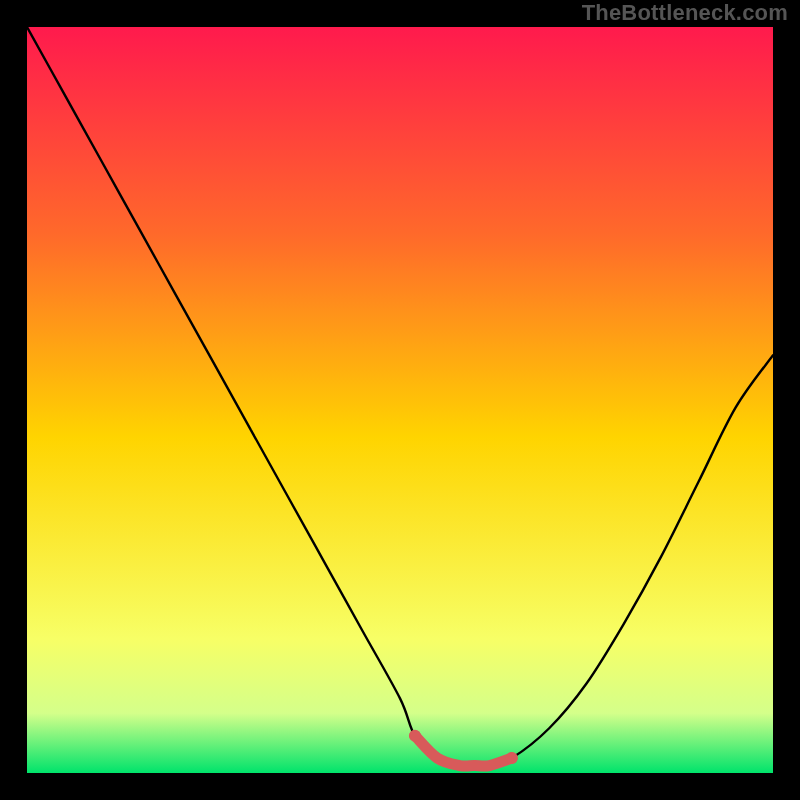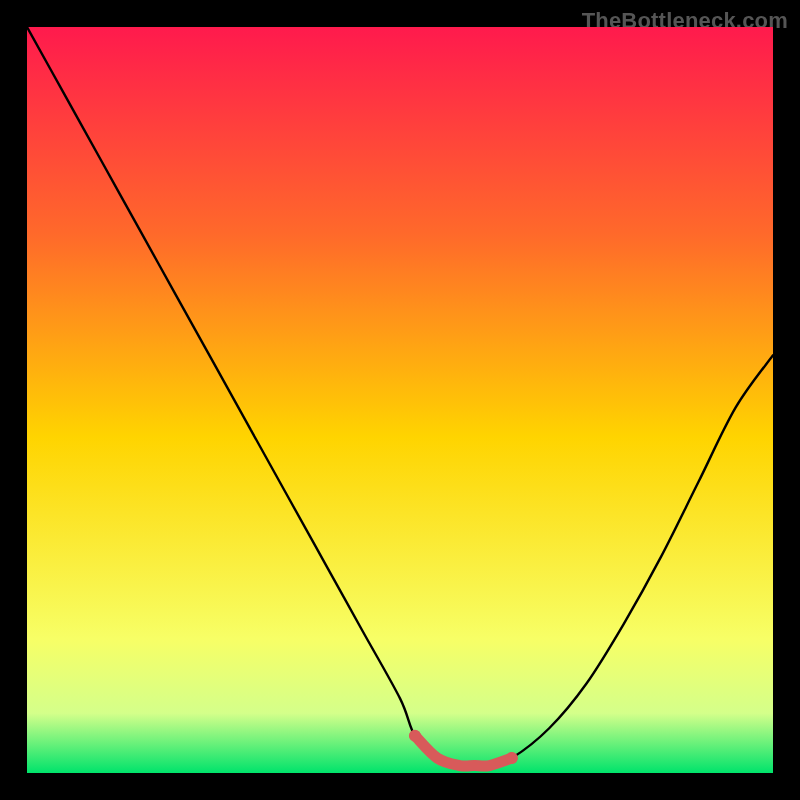"TheBottleneck.com" .watermark { top: 8px -> 0 }
